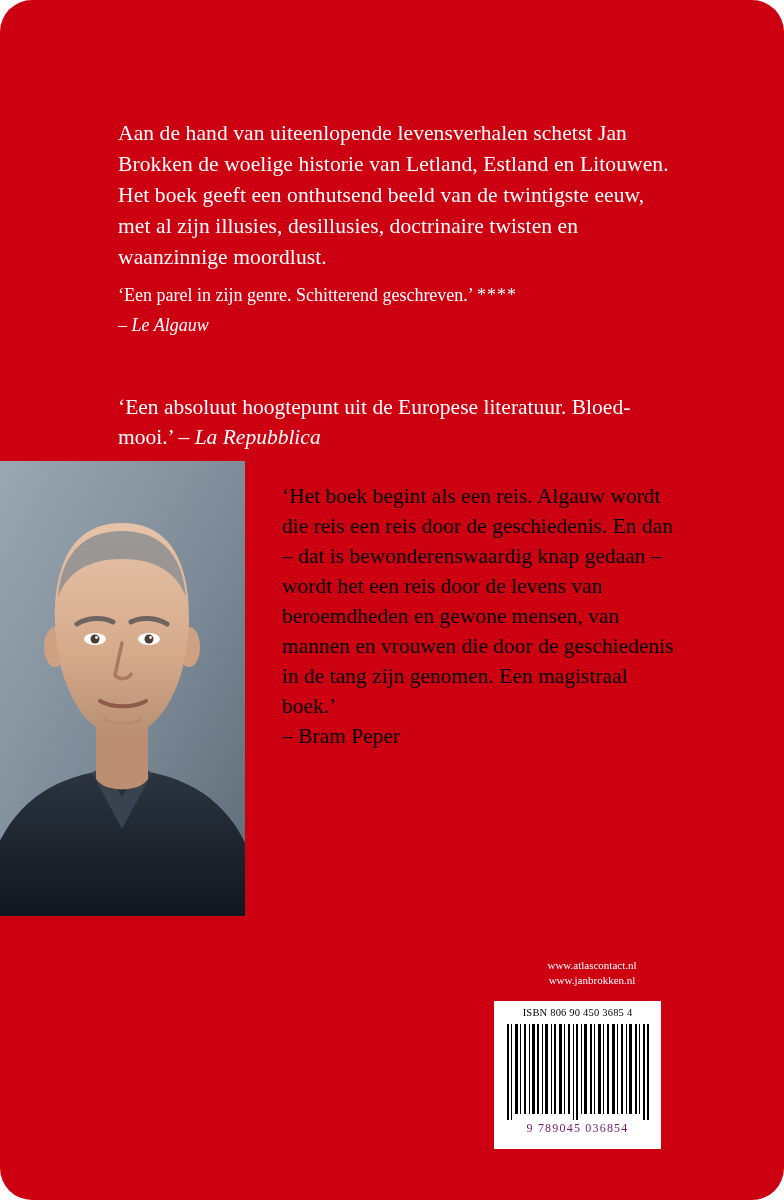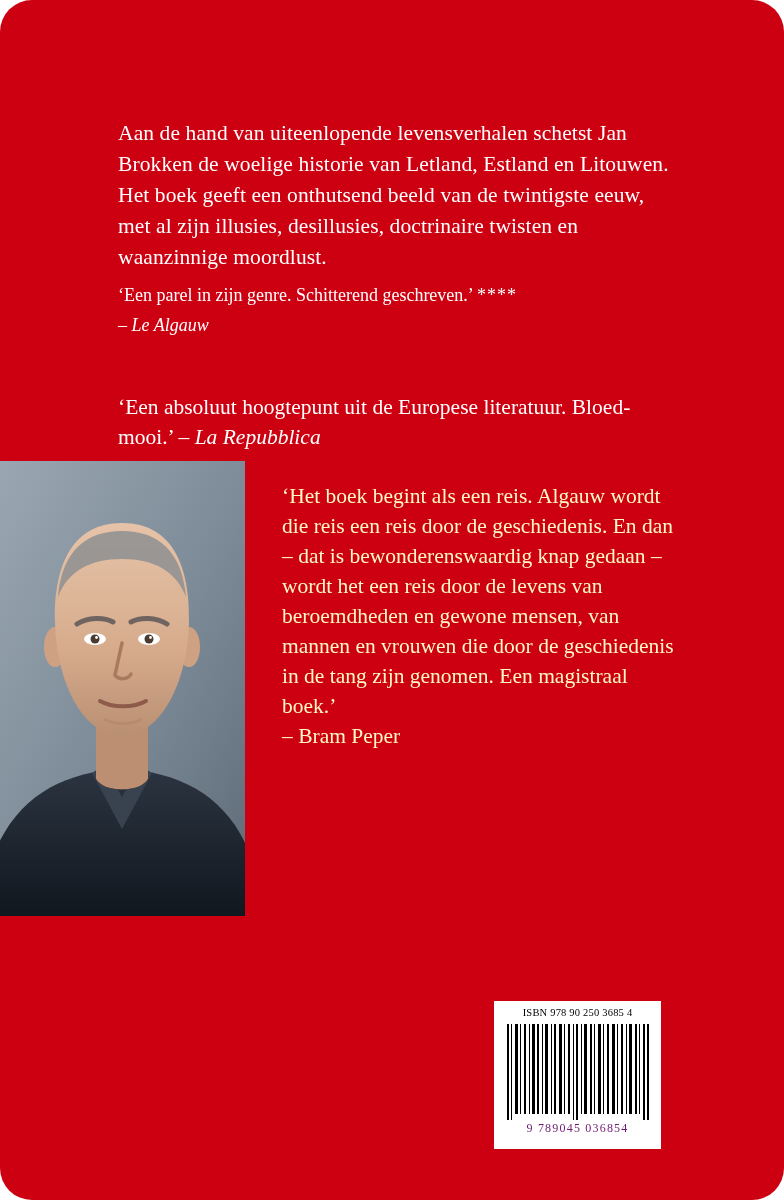"‘Het boek begint als een" .quote-boek { color: #fef9c3 -> #000000 }
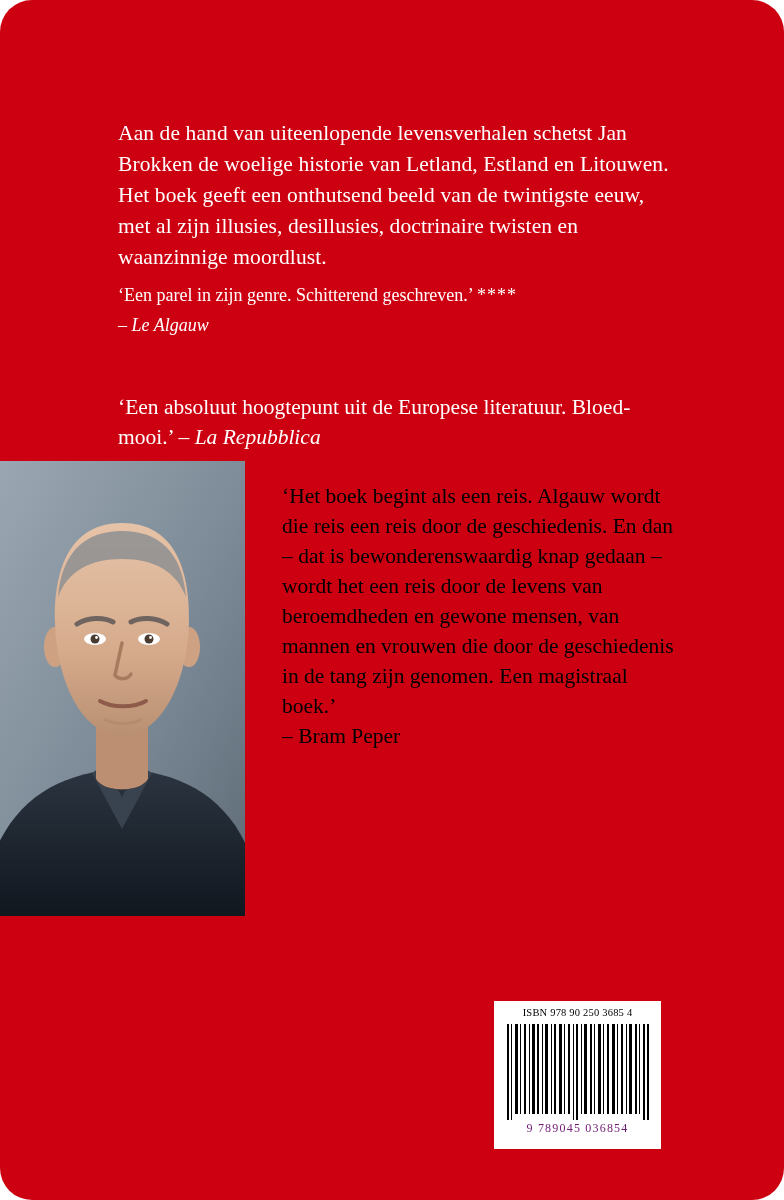"www.atlascontact.nl" div.urls { html: none -> <div> <div>www.atlascontact.nl</div> <div>www.janbrokken.nl</div> </div> }
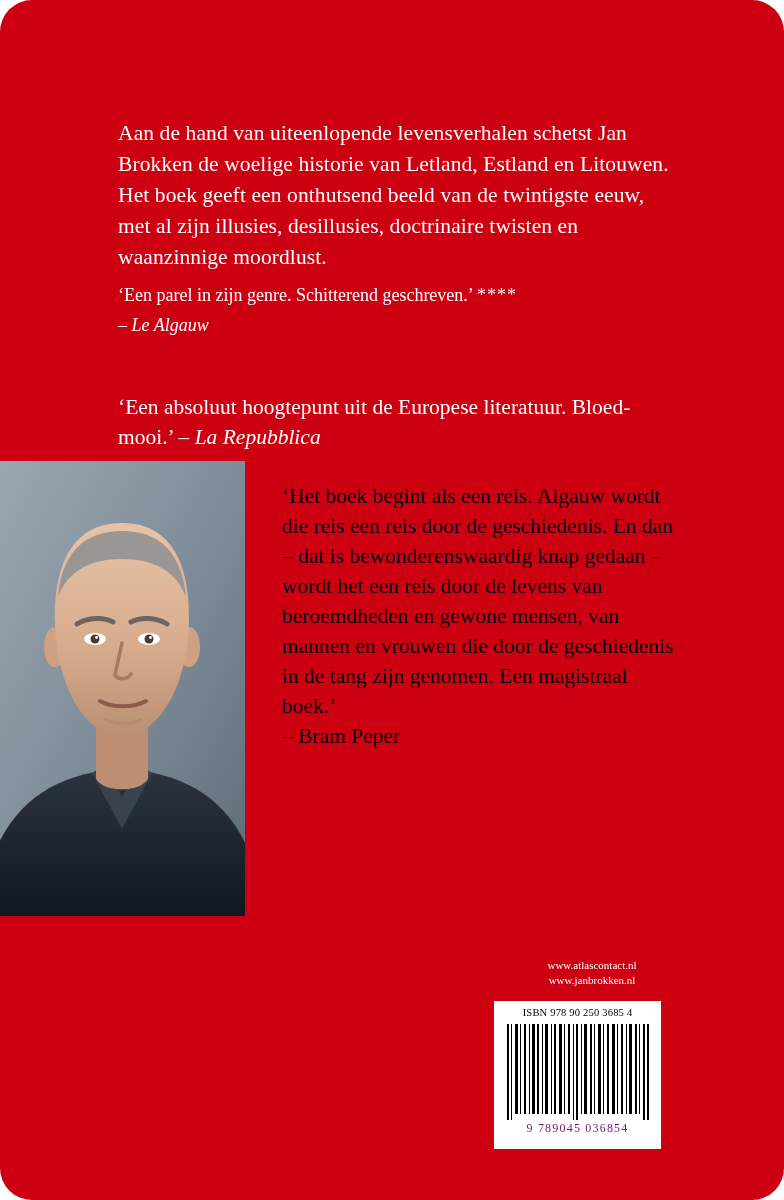"ISBN 978 90 250 3685" div.isbn-text { text: 978 90 250 -> 806 90 450 }
